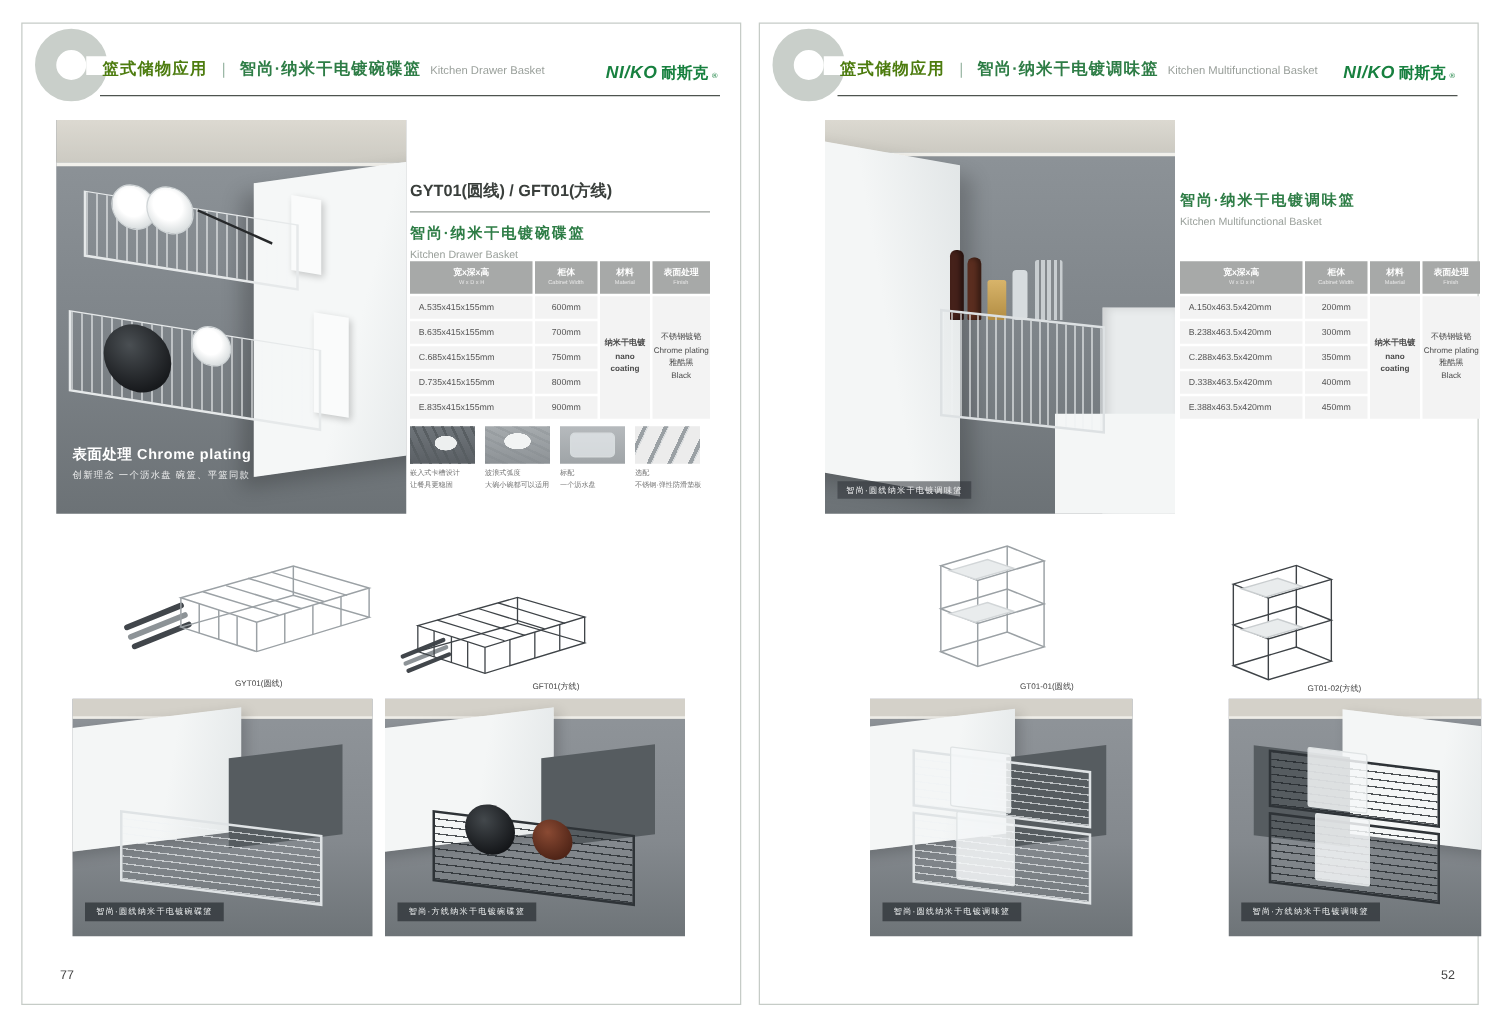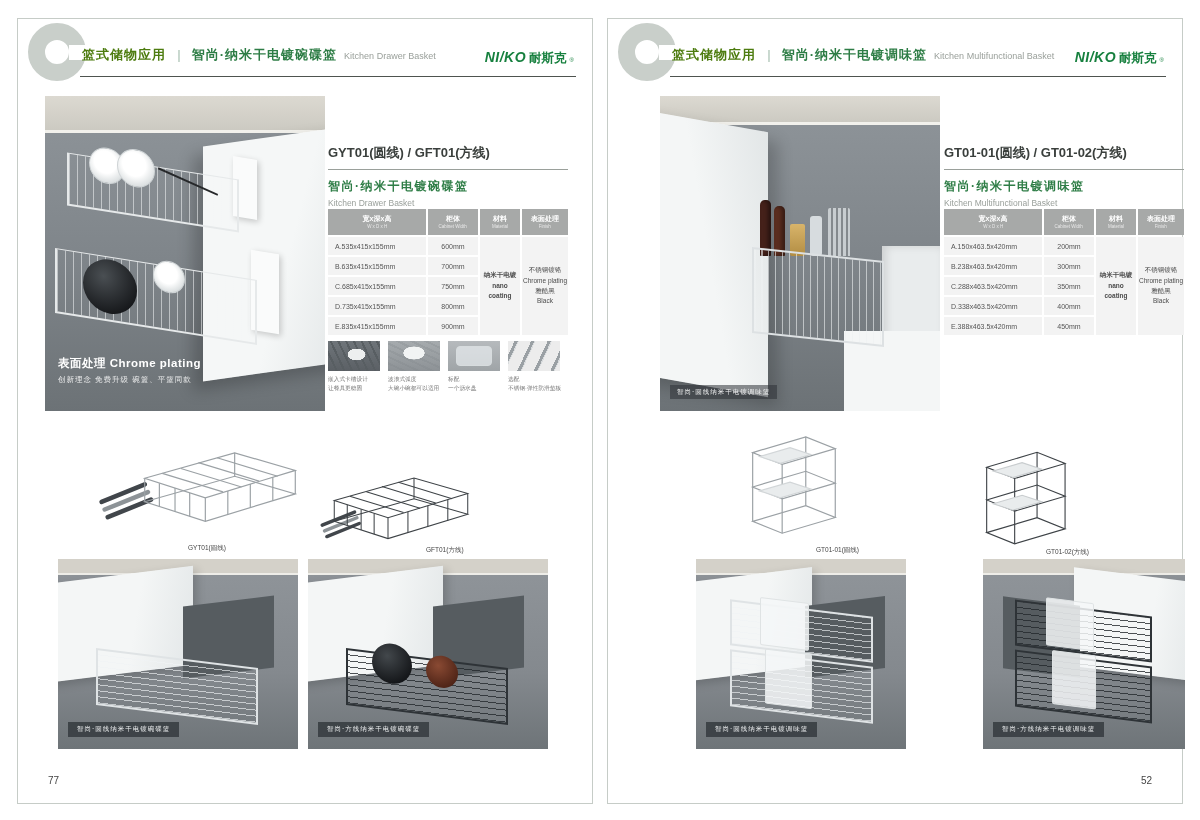"GT01-01(圆线) / GT01-02(方线)" div.model { html: <div>GT01-01(圆线) / GT01-02(方线)</div> -> none }
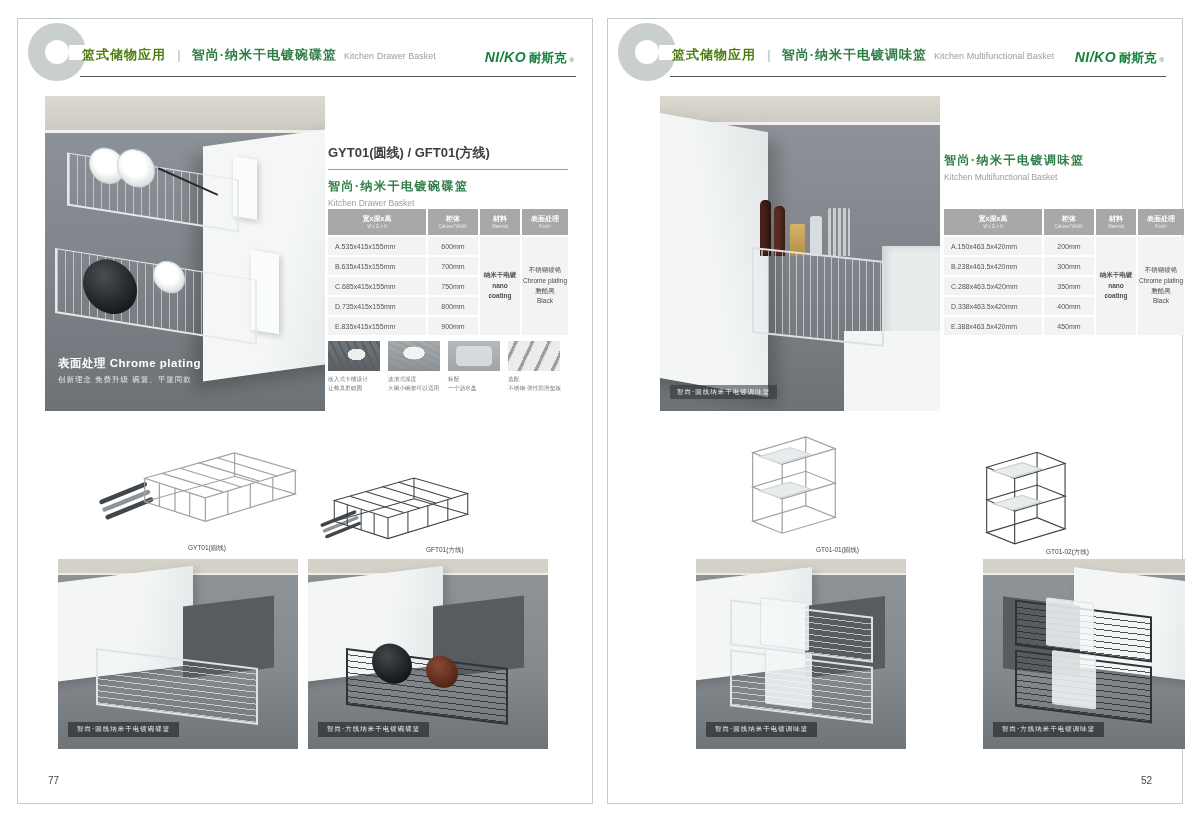"创新理念 免费升级 碗篮、平篮同款" div.s { text: 免费升级 -> 一个沥水盘 }
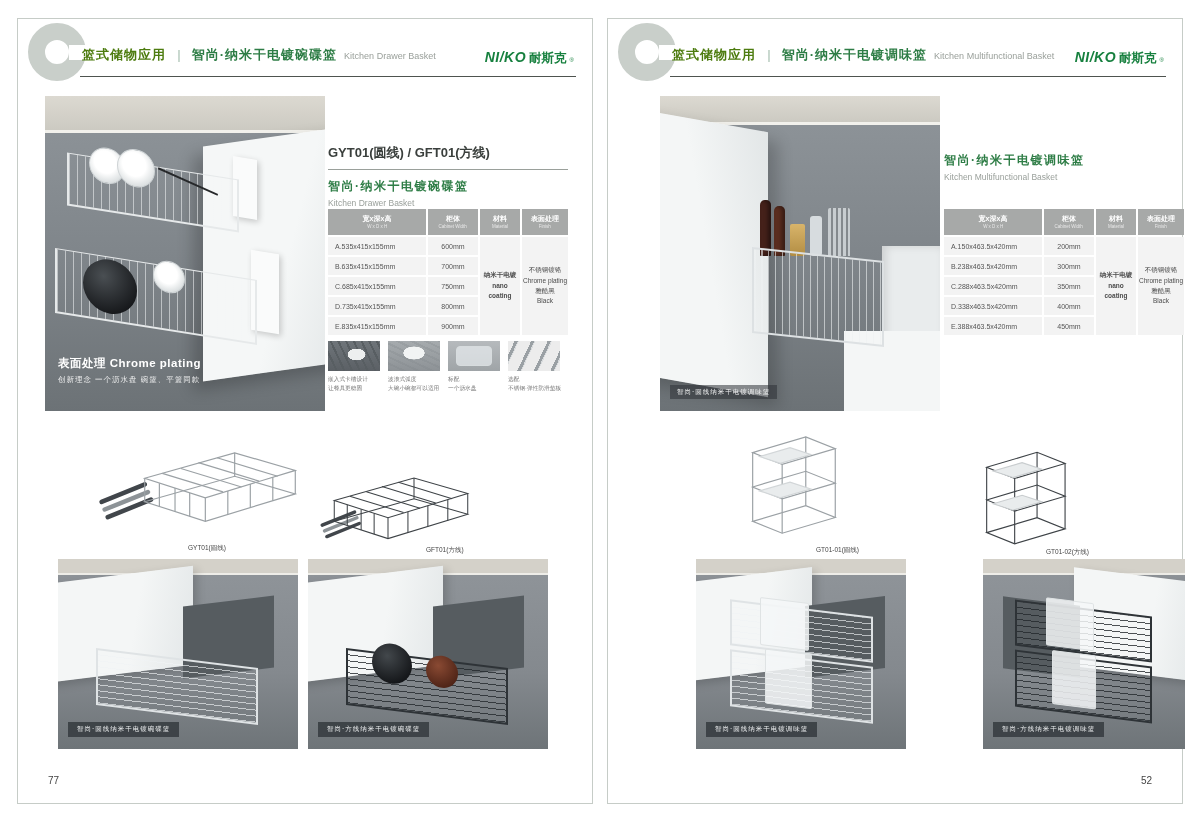"52" #page-right .pagenum { right: 30px -> 18px }
